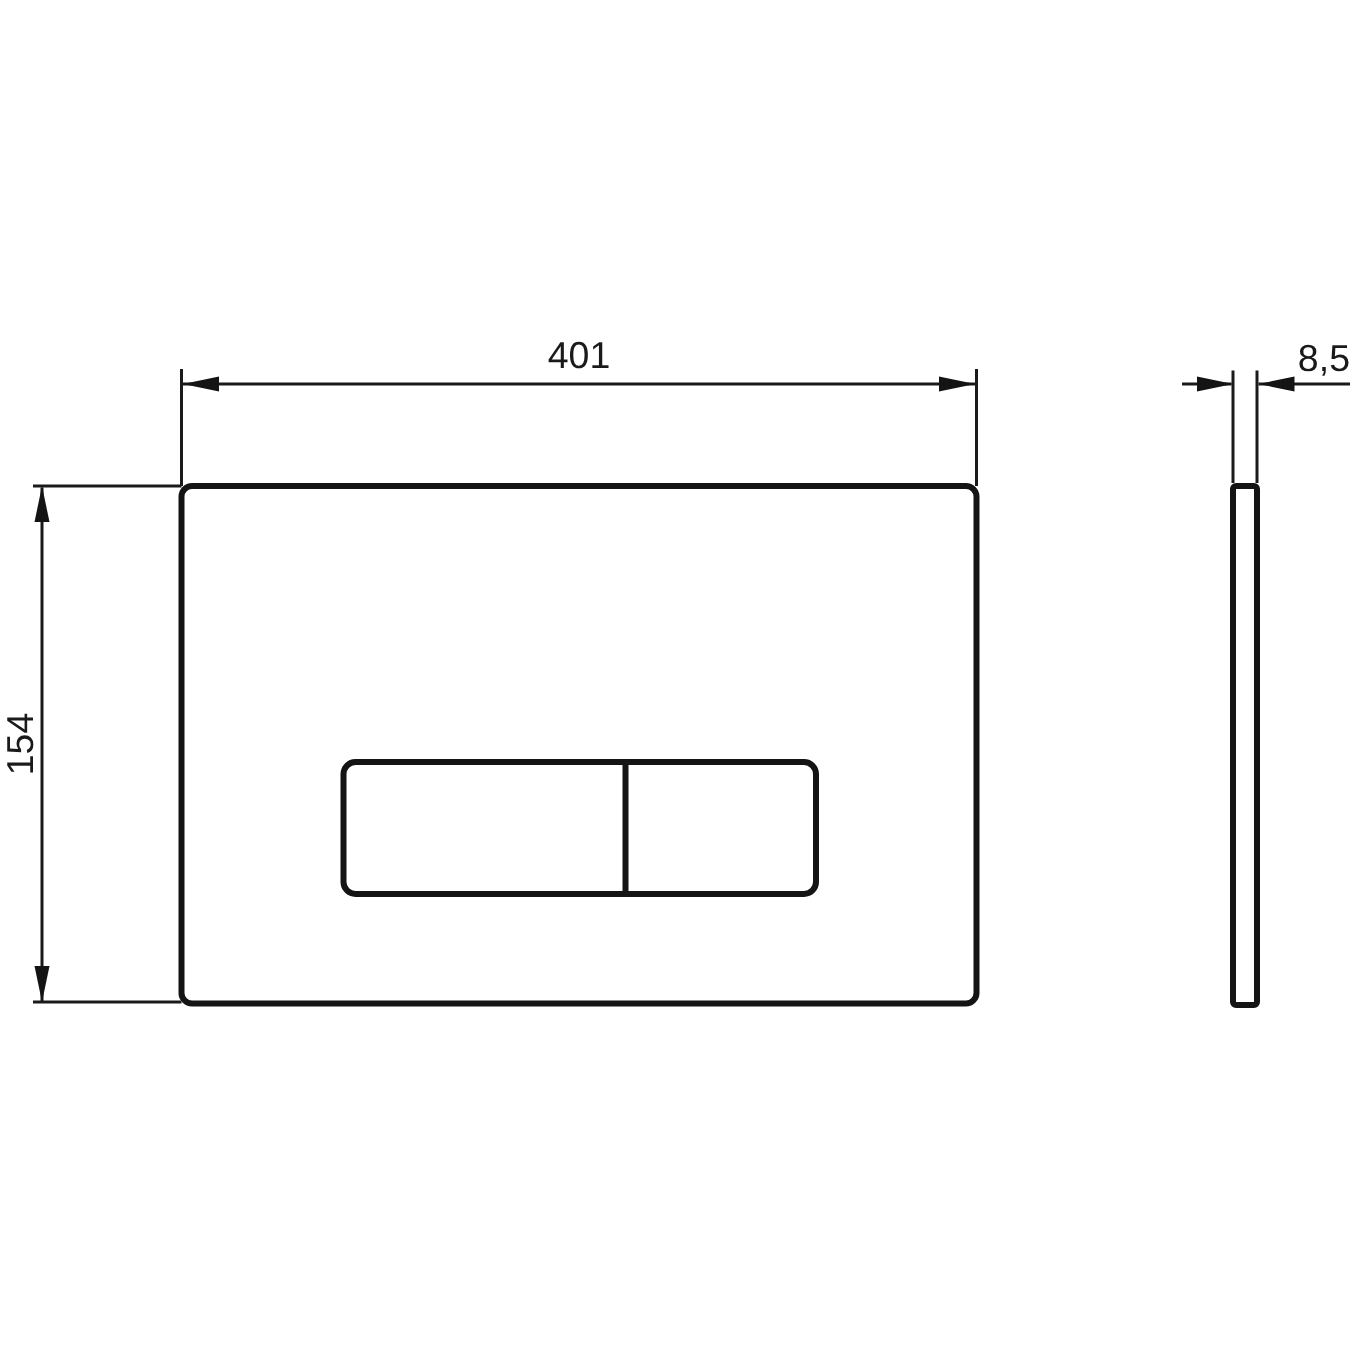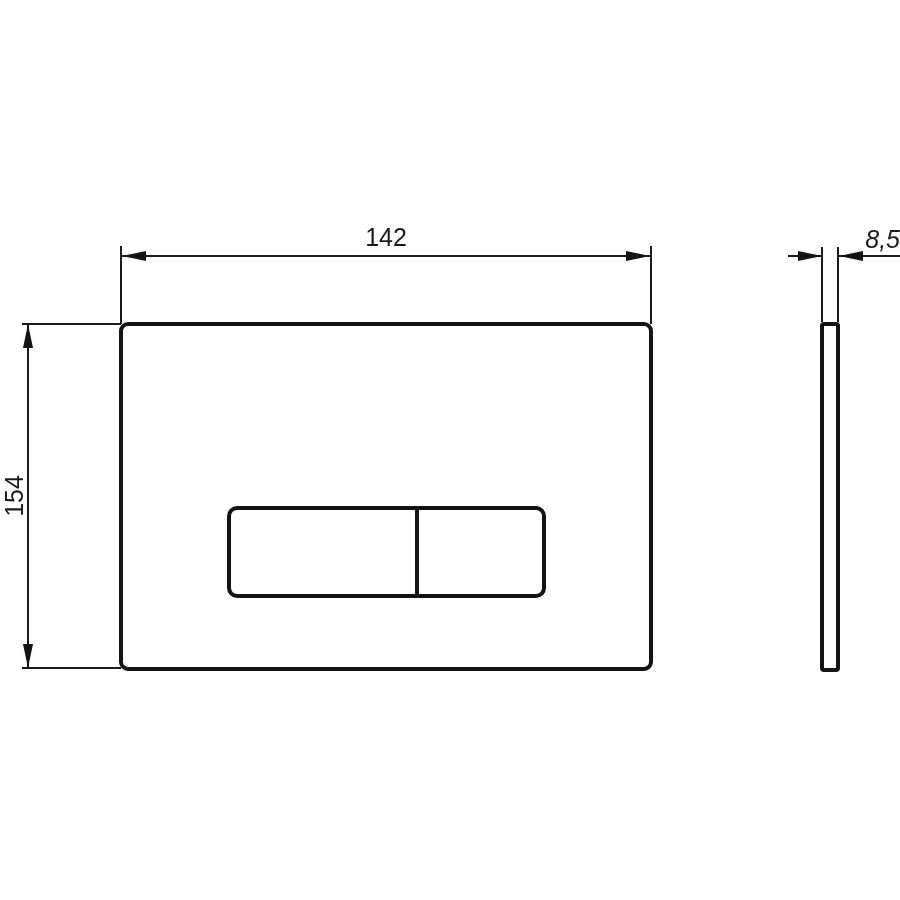"142" div.abs { text: 142 -> 401 }
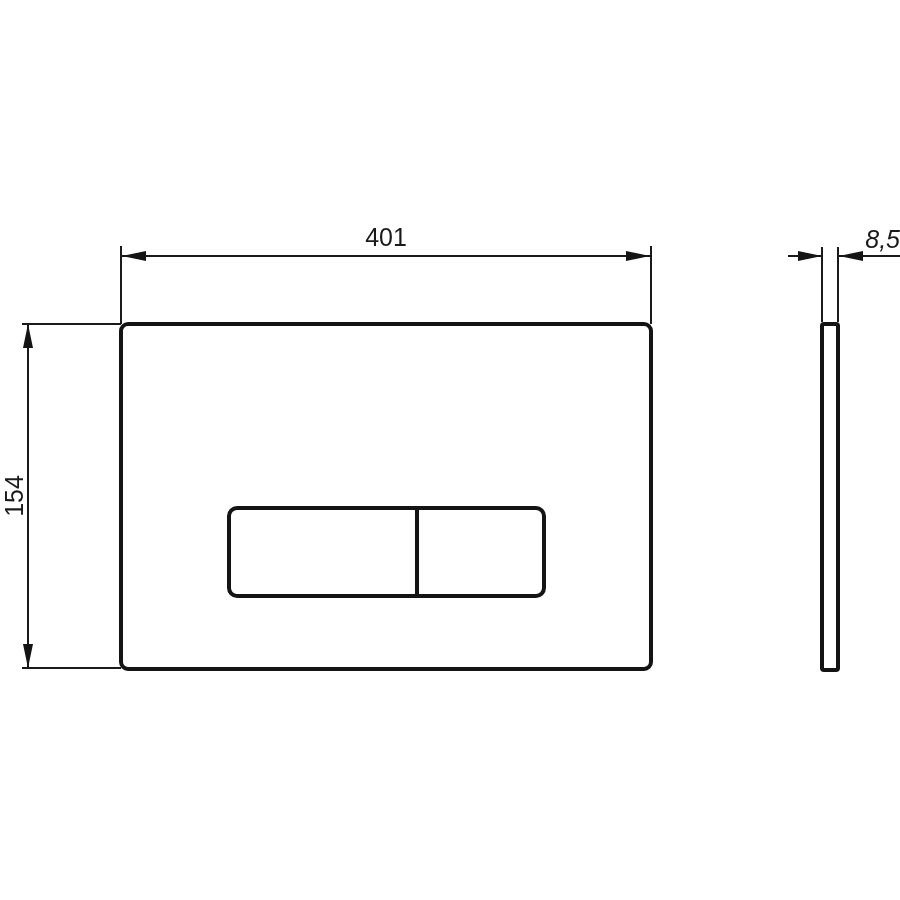"8,5" .dim-label-depth { font-style: italic -> none }
